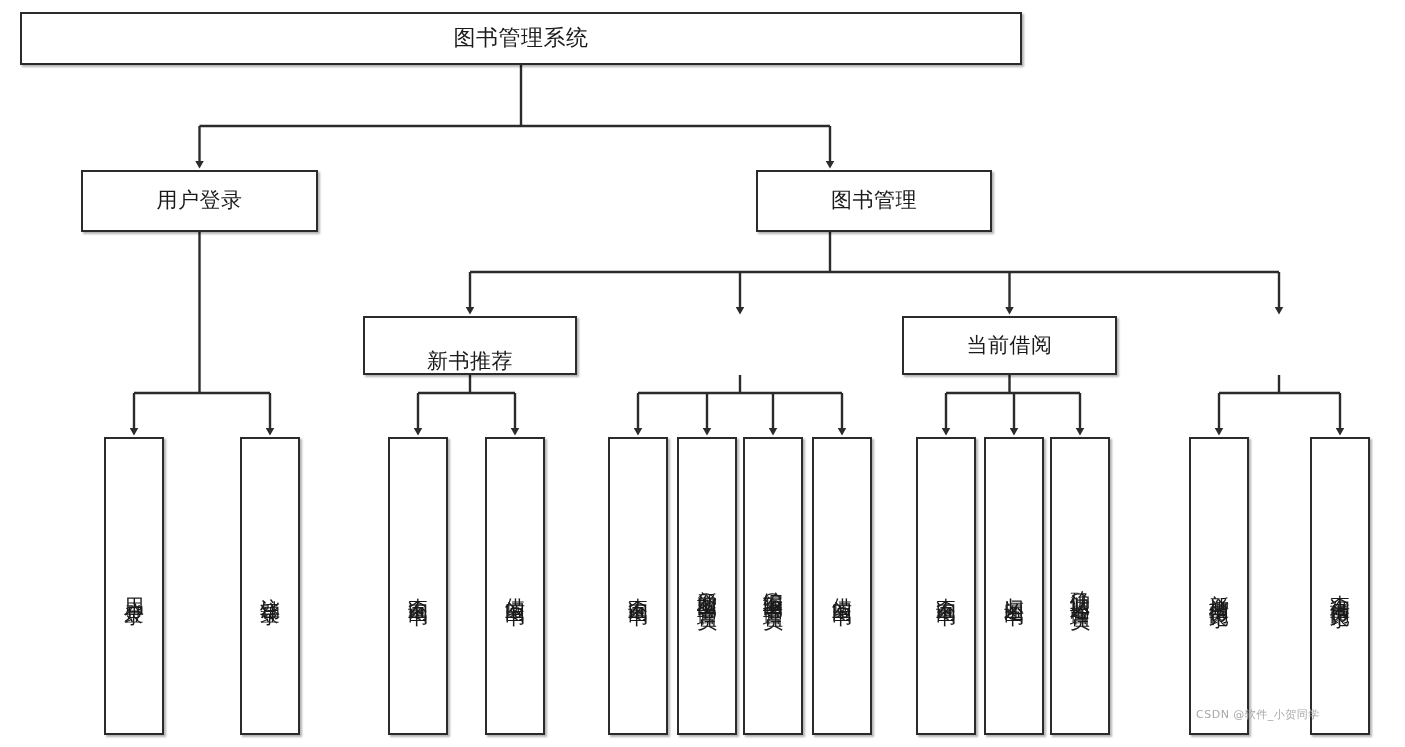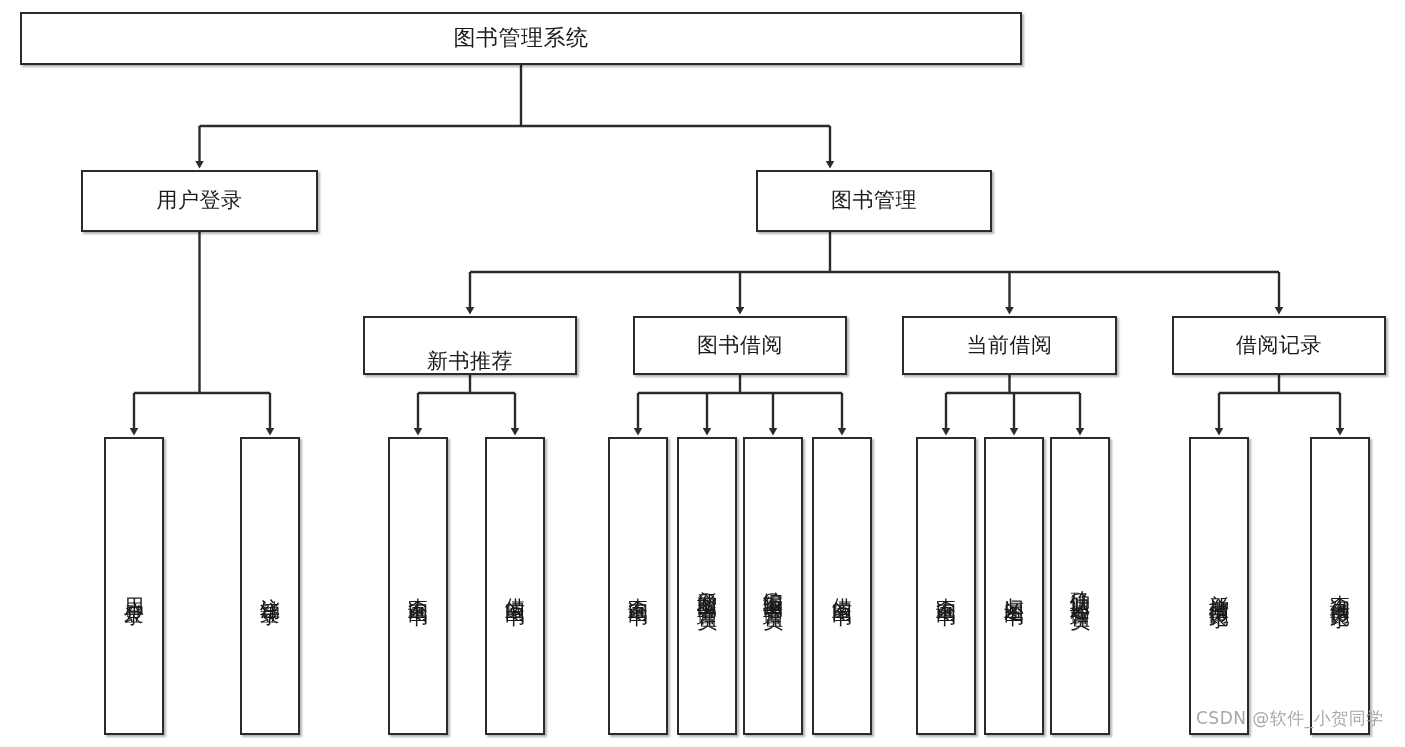"图书借阅" div.node { html: <div> <span>图书借阅</span> </div> -> none }
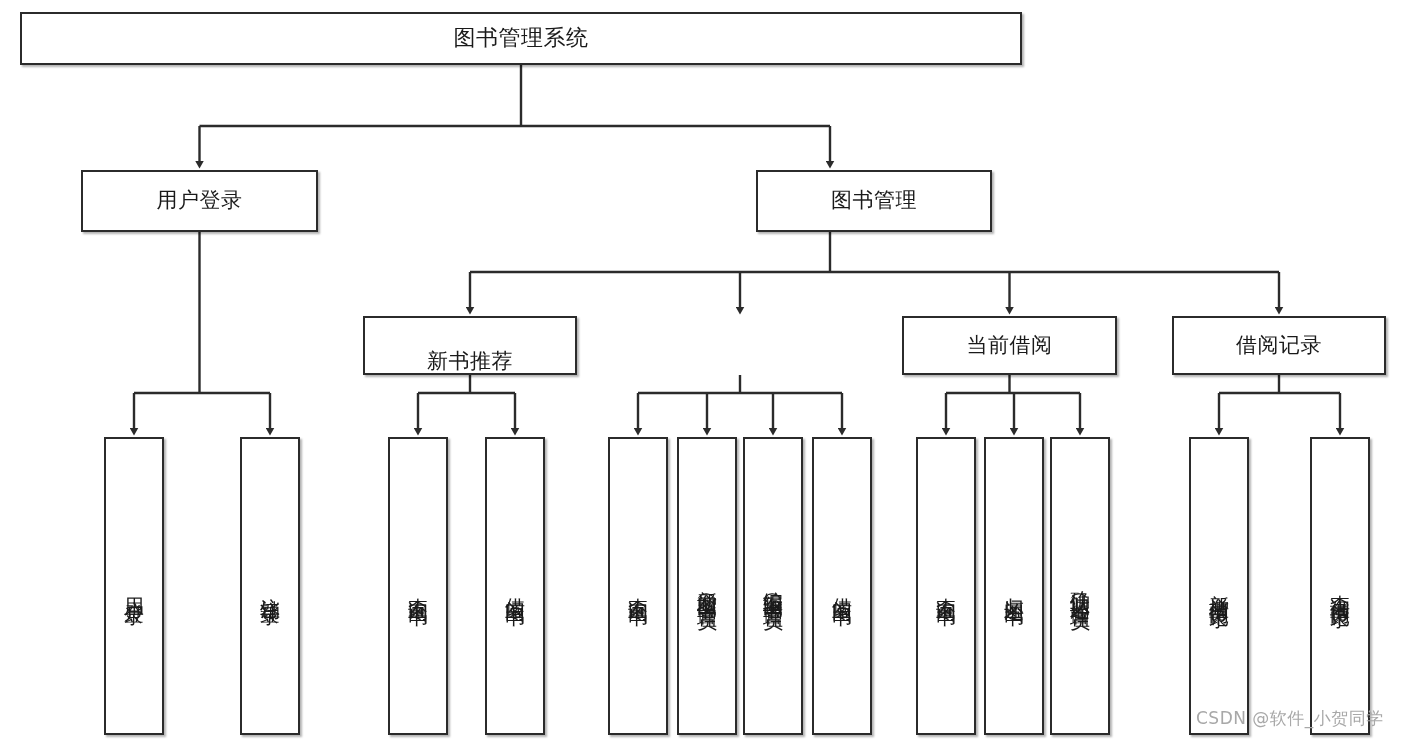"借阅记录" div.node { html: <div> <span>借阅记录</span> </div> -> none }
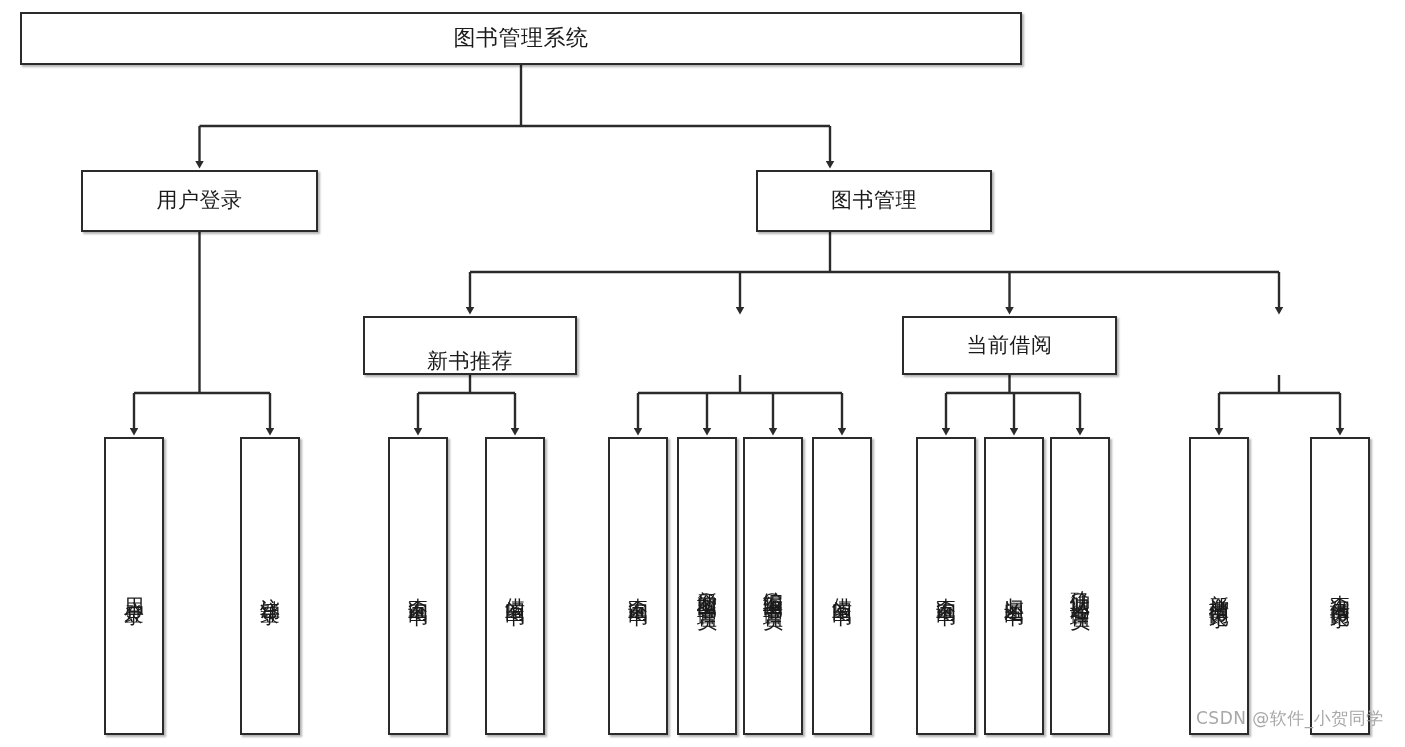"CSDN @软件_小贺同学" .watermark { font-size: 17px -> 11px }
